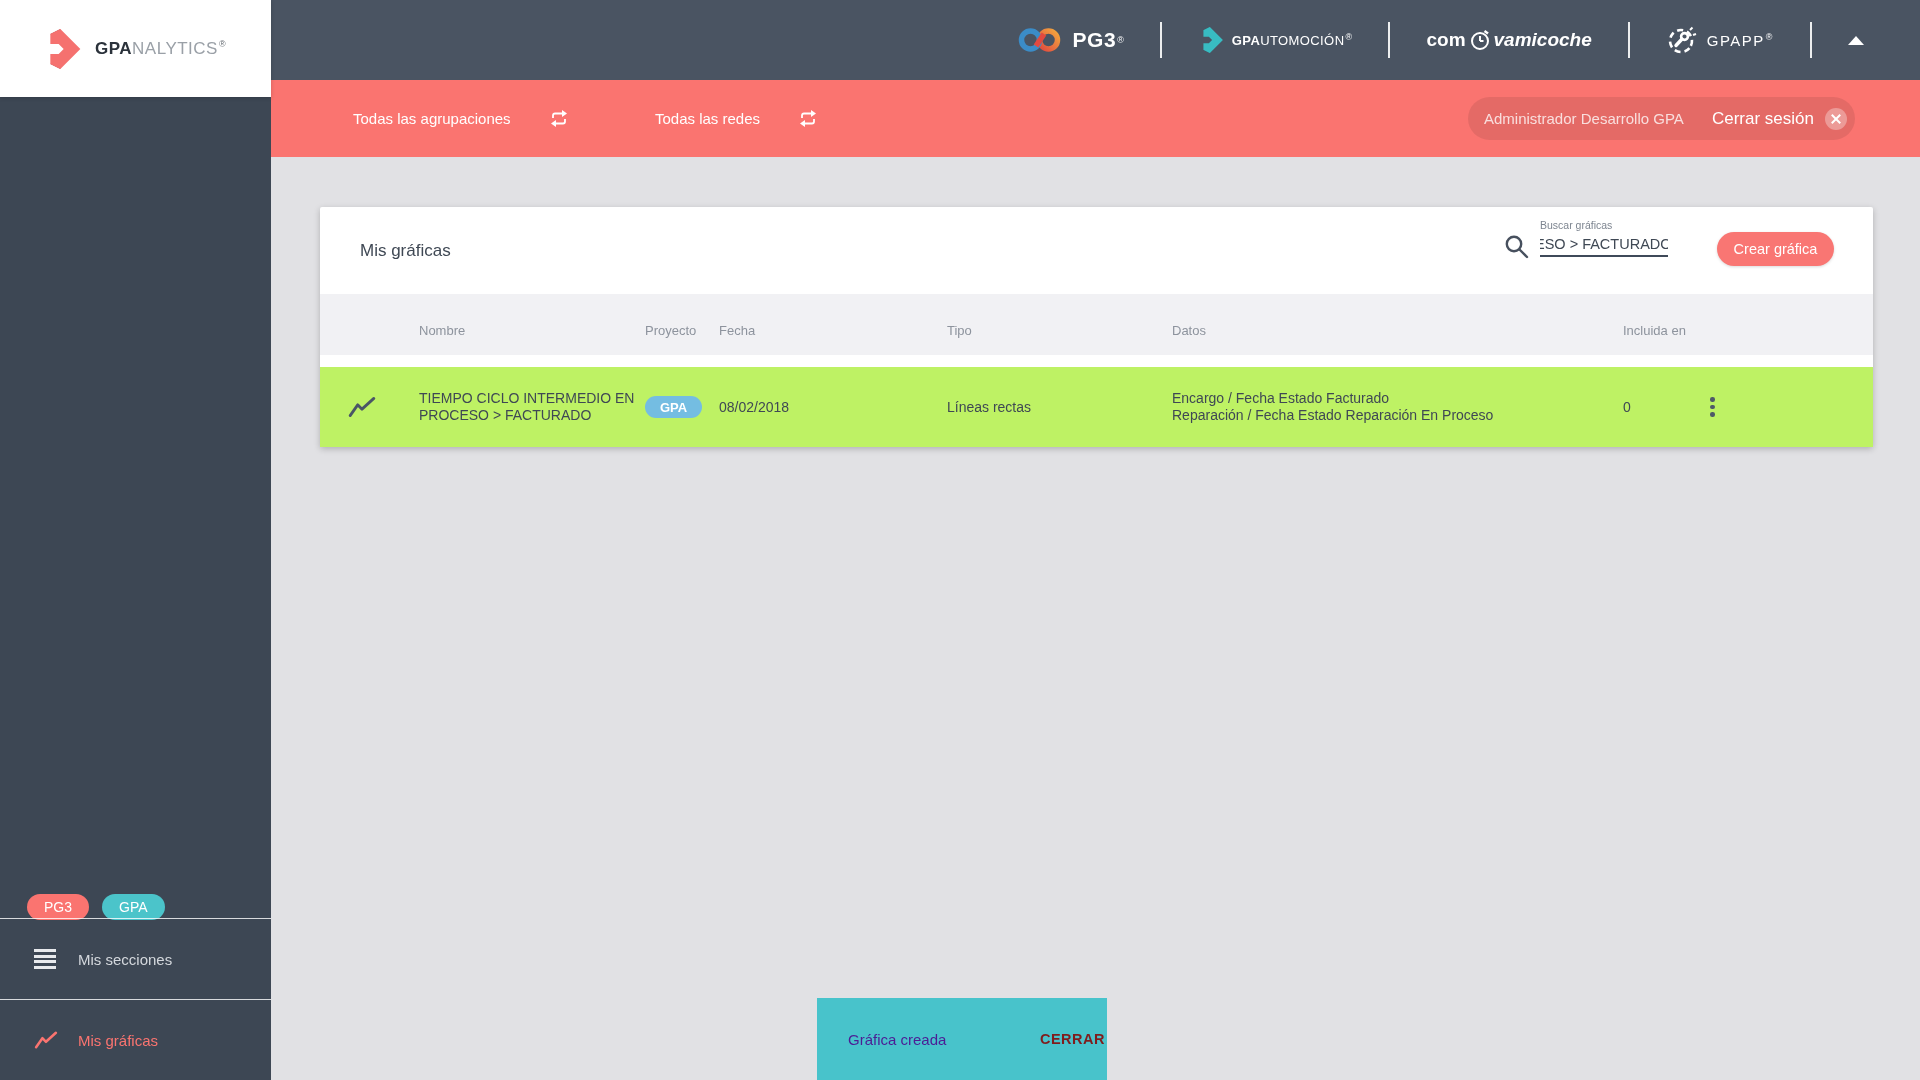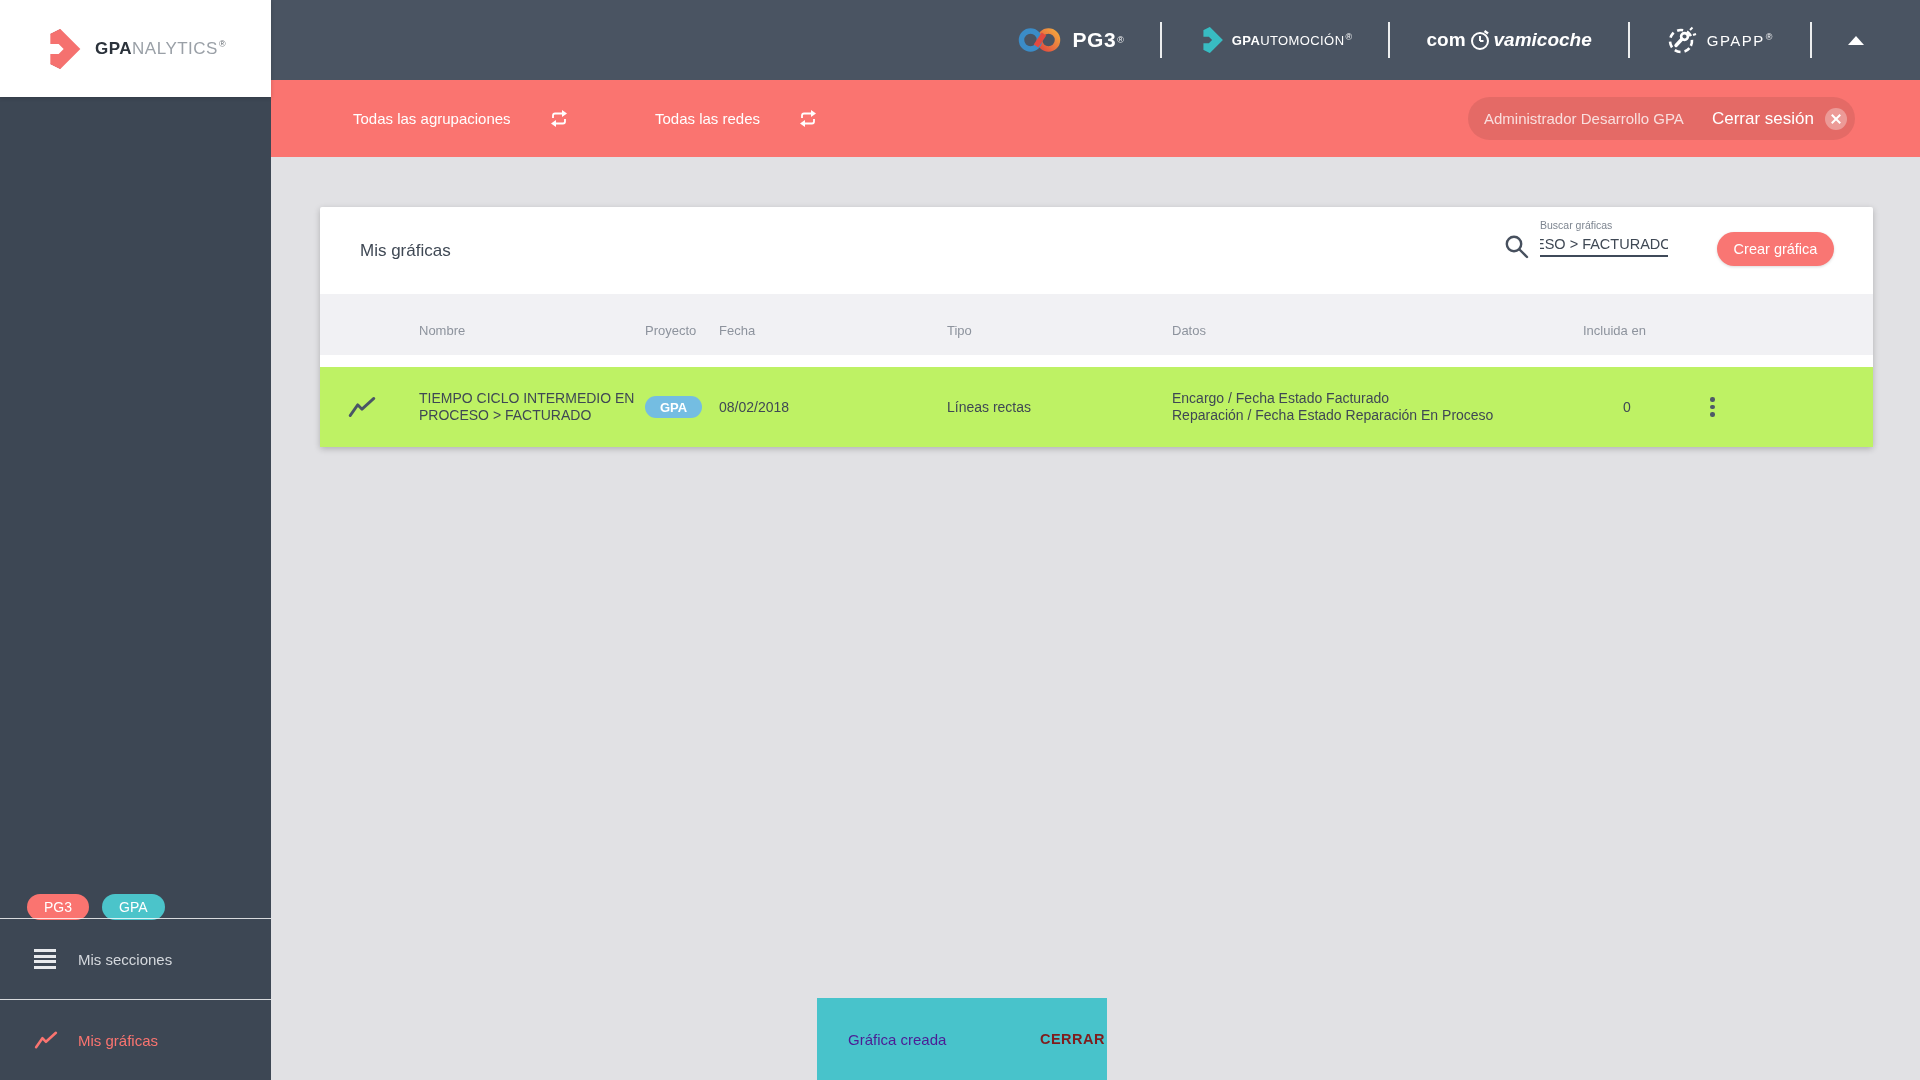"Incluida en" .col-incluida { left: 1263px -> 1303px }
